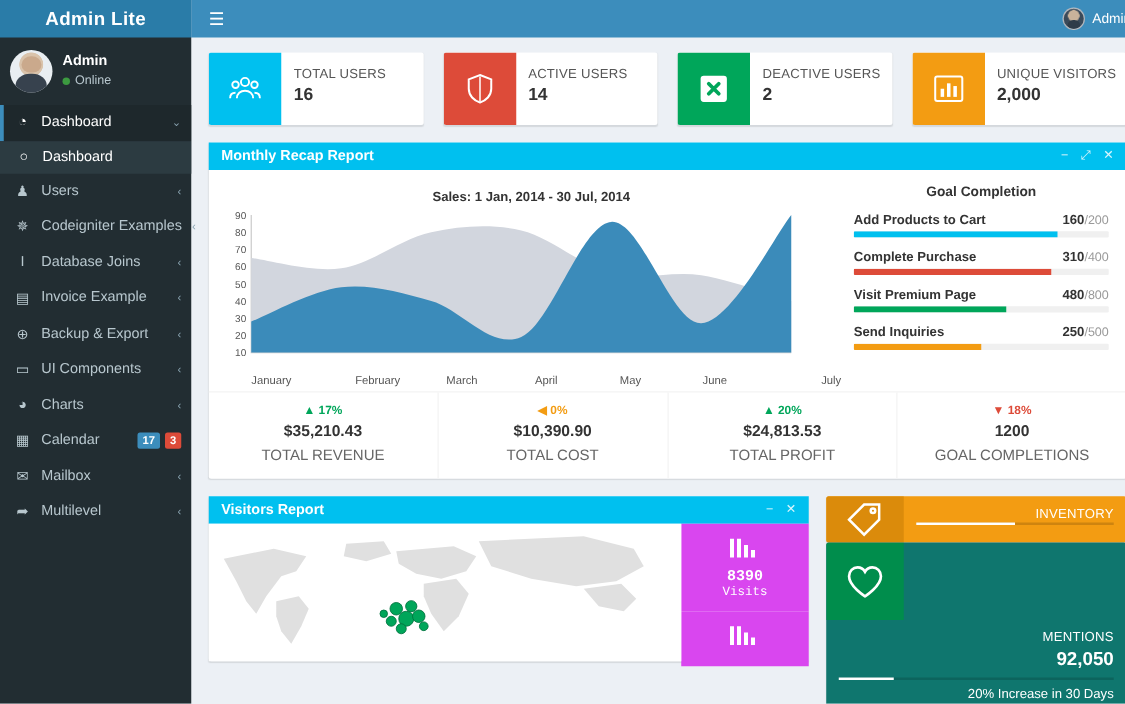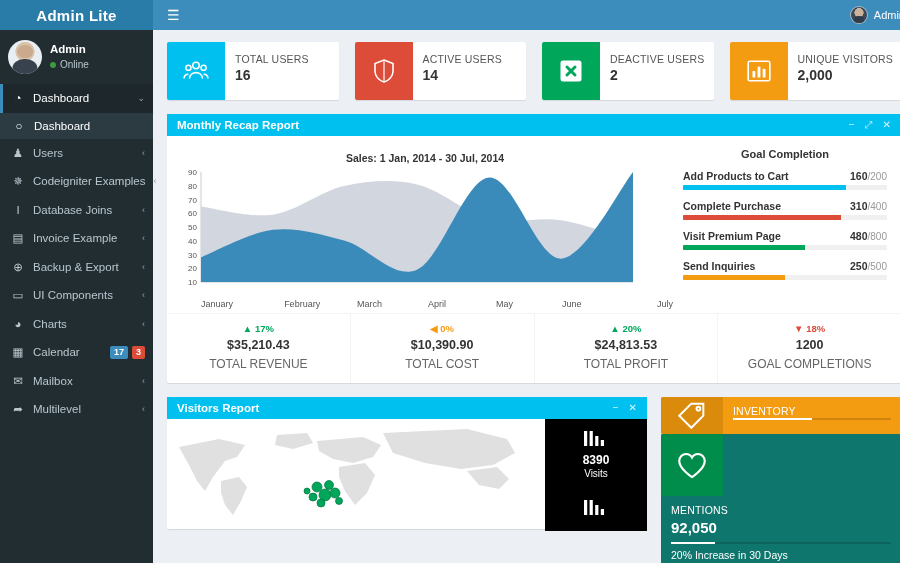"INVENTORY" .sbox { text-align: none -> right }
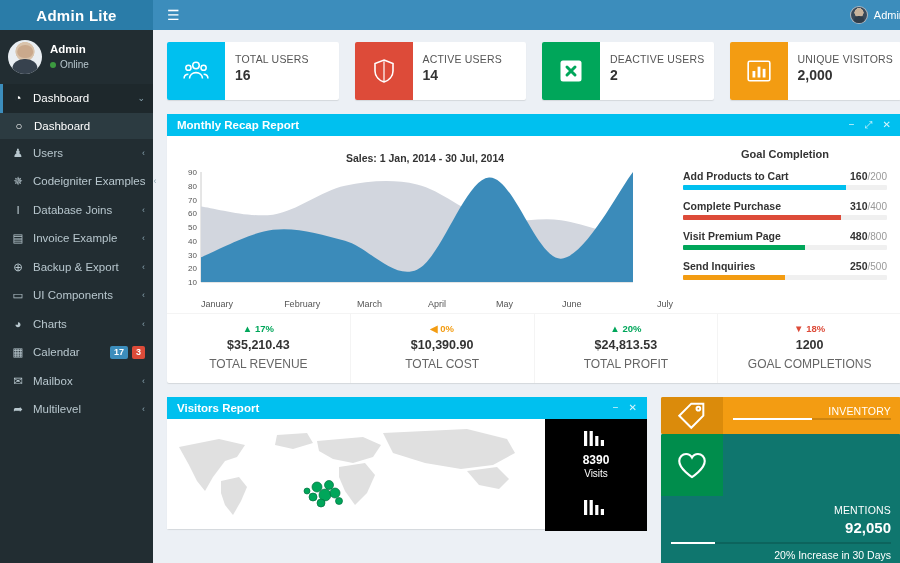"8390" .visits-cell { background: #000000 -> #d946ef; font-family: none -> Liberation Mono, monospace }
